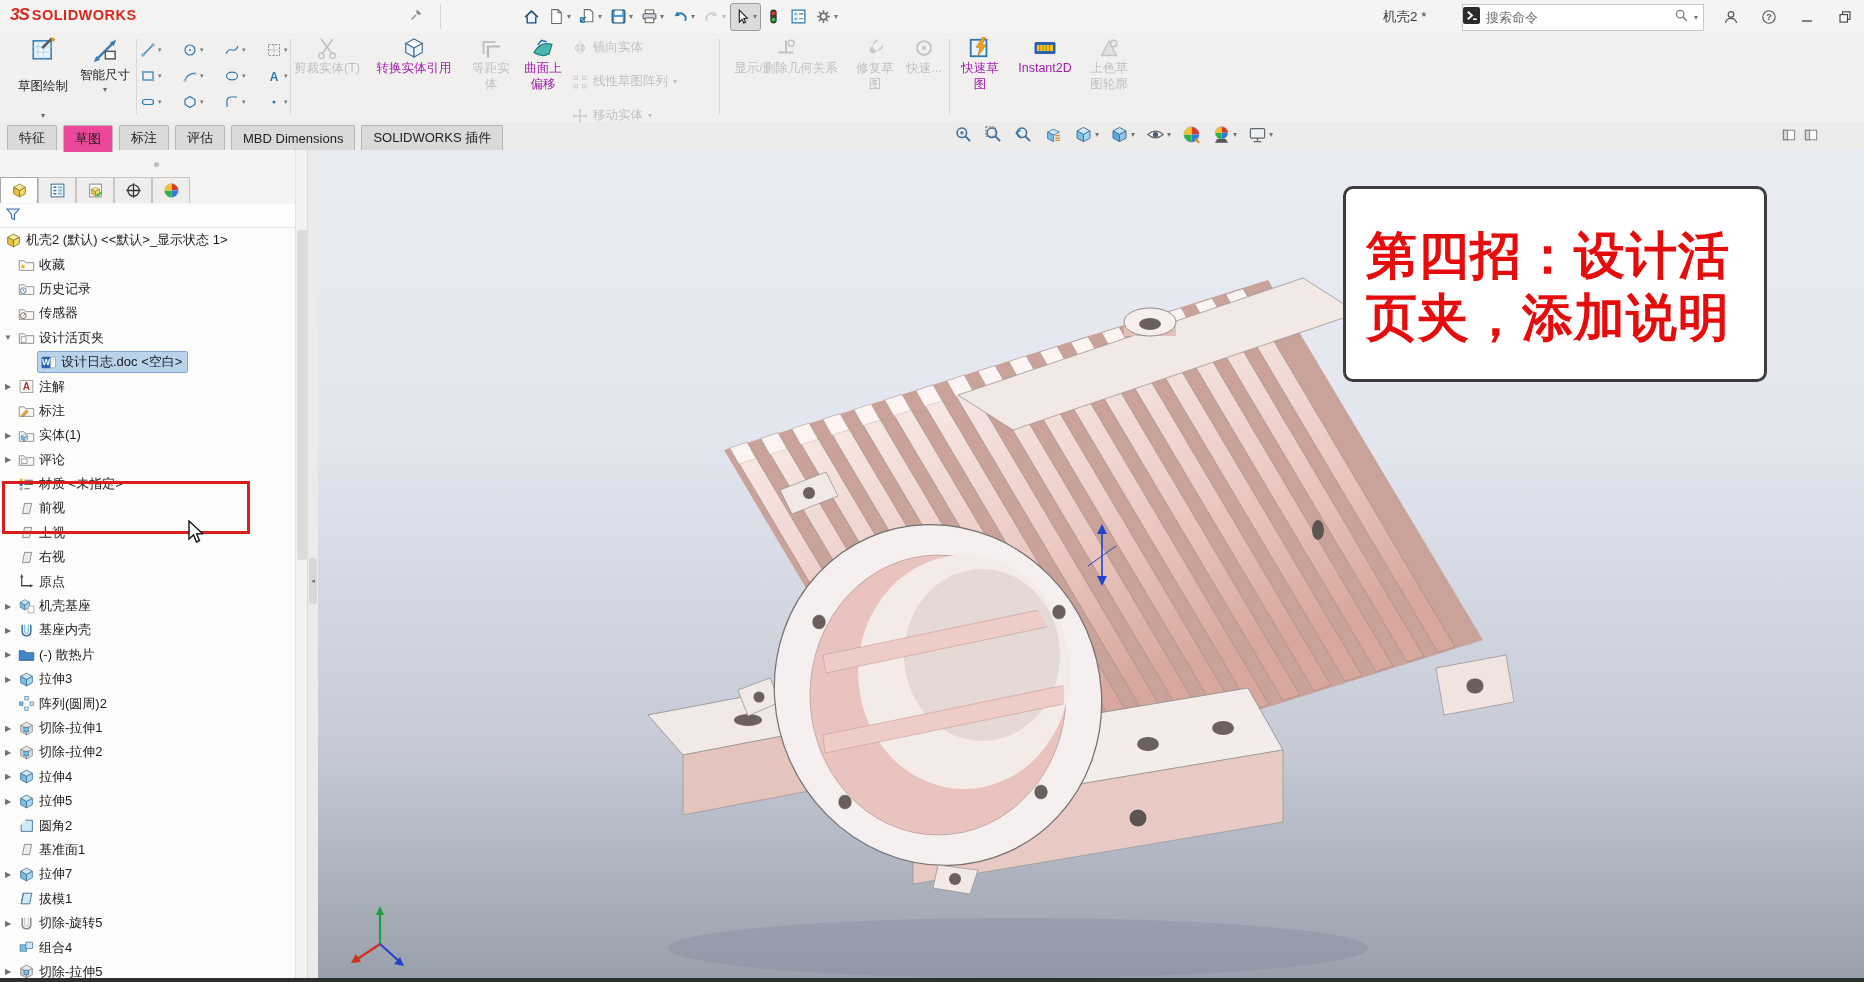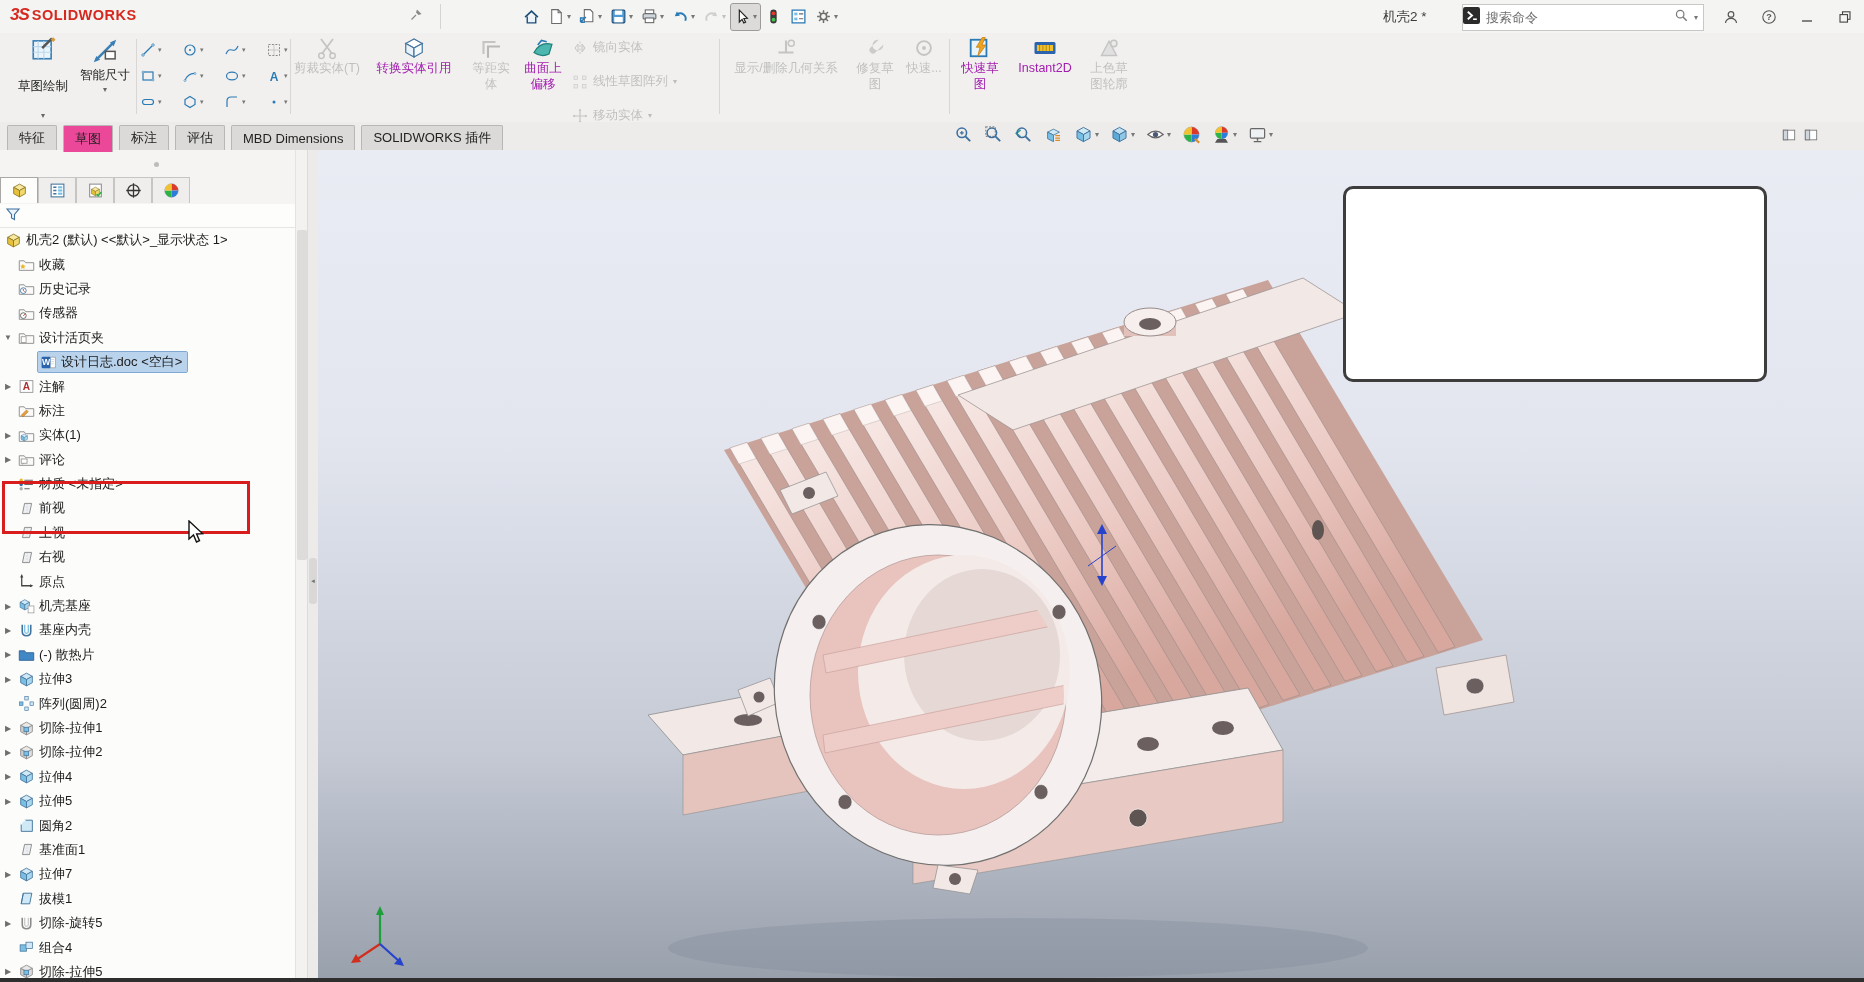"第四招：设计活" div.cline { html: none -> <div>第四招：设计活</div> }
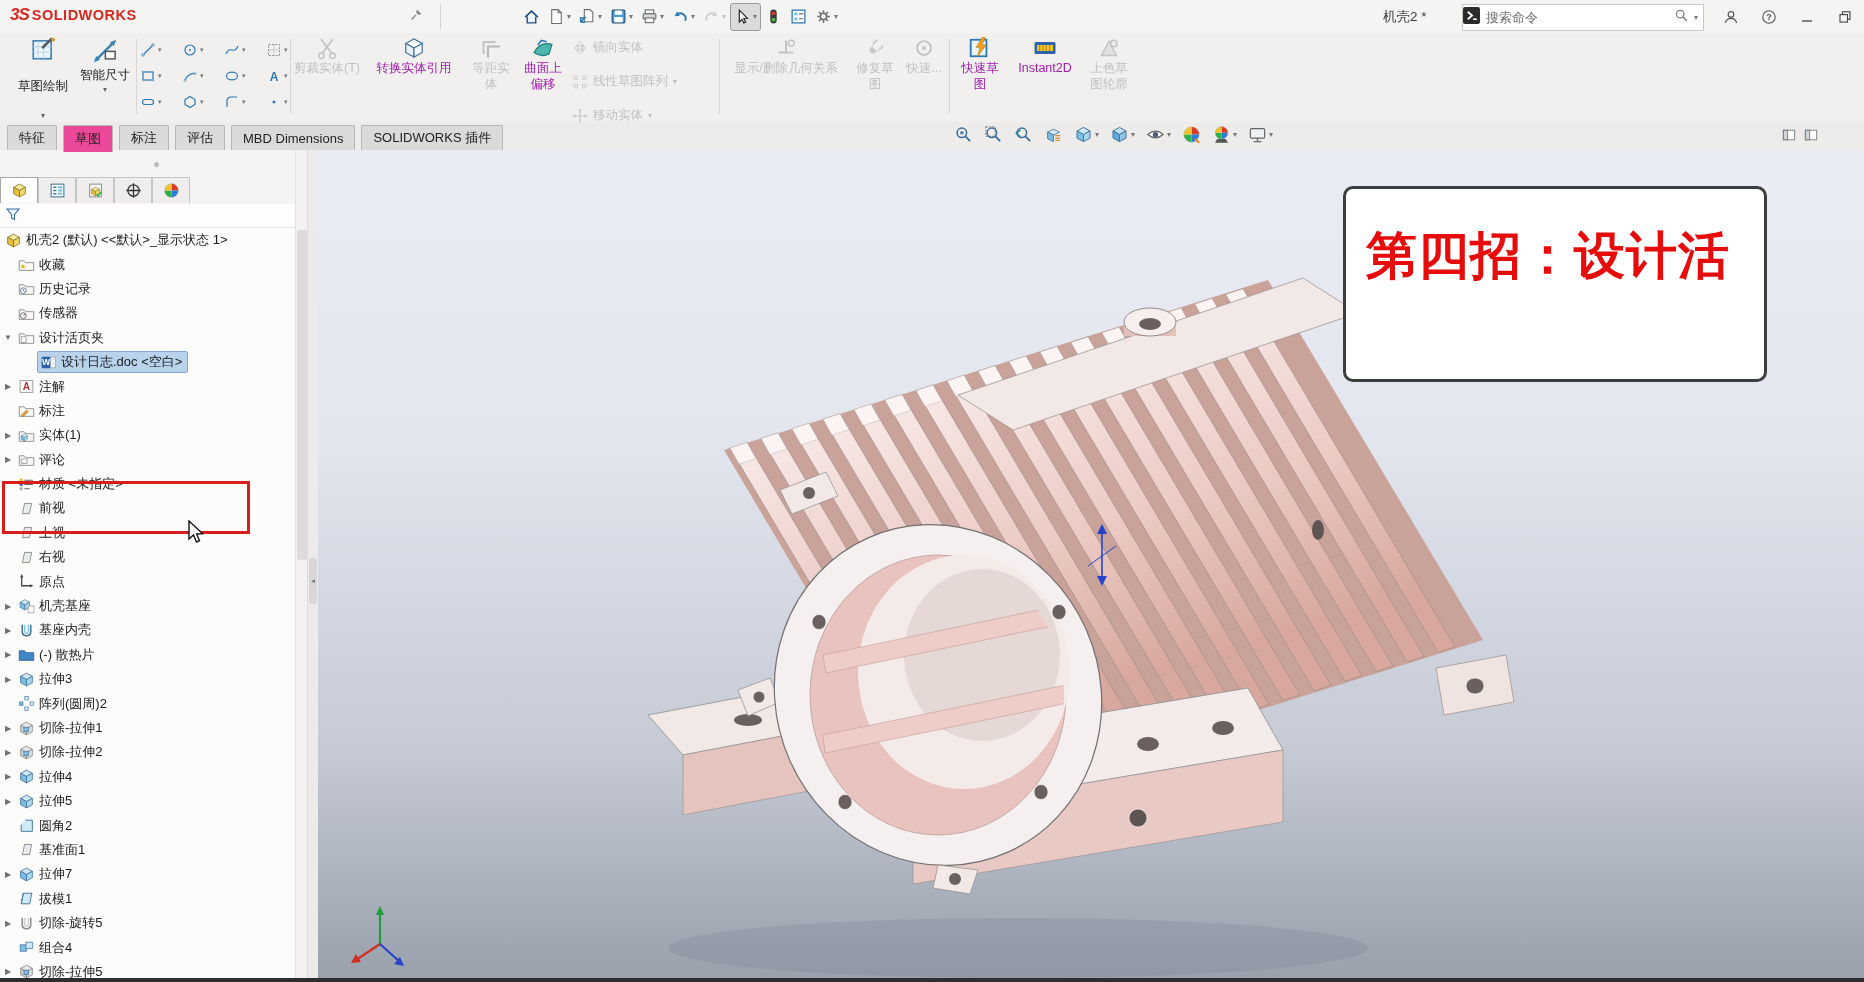"页夹，添加说明" div.cline { html: none -> <div>页夹，添加说明</div> }
